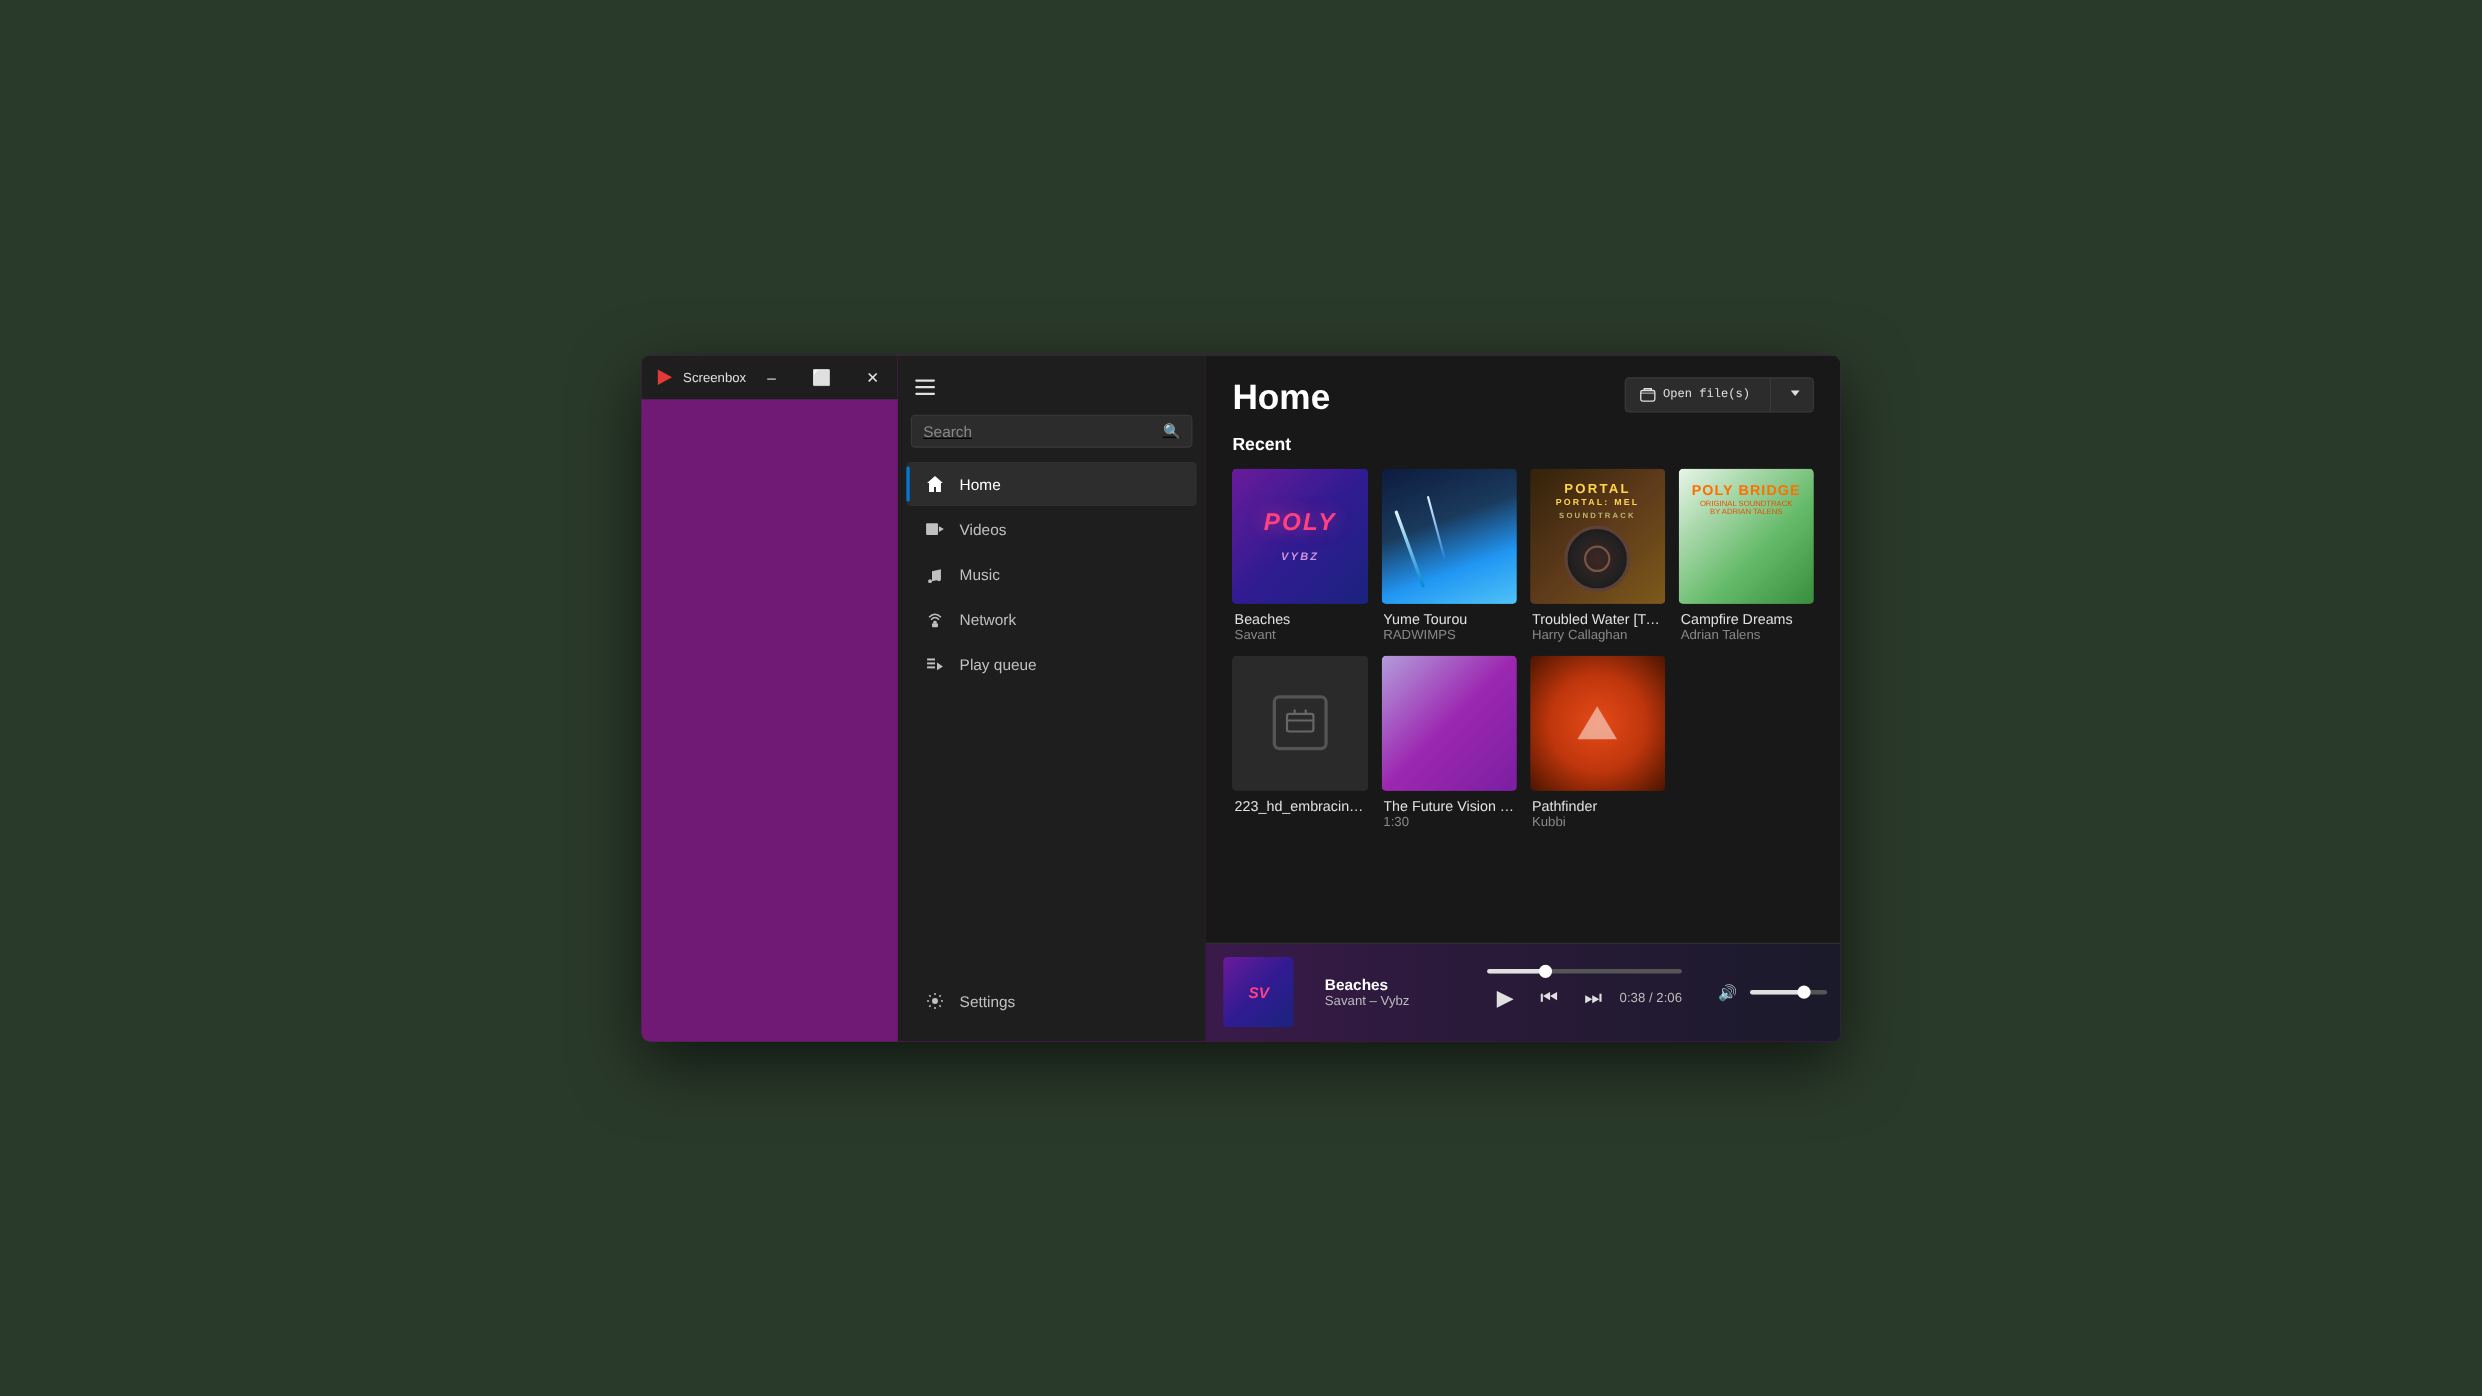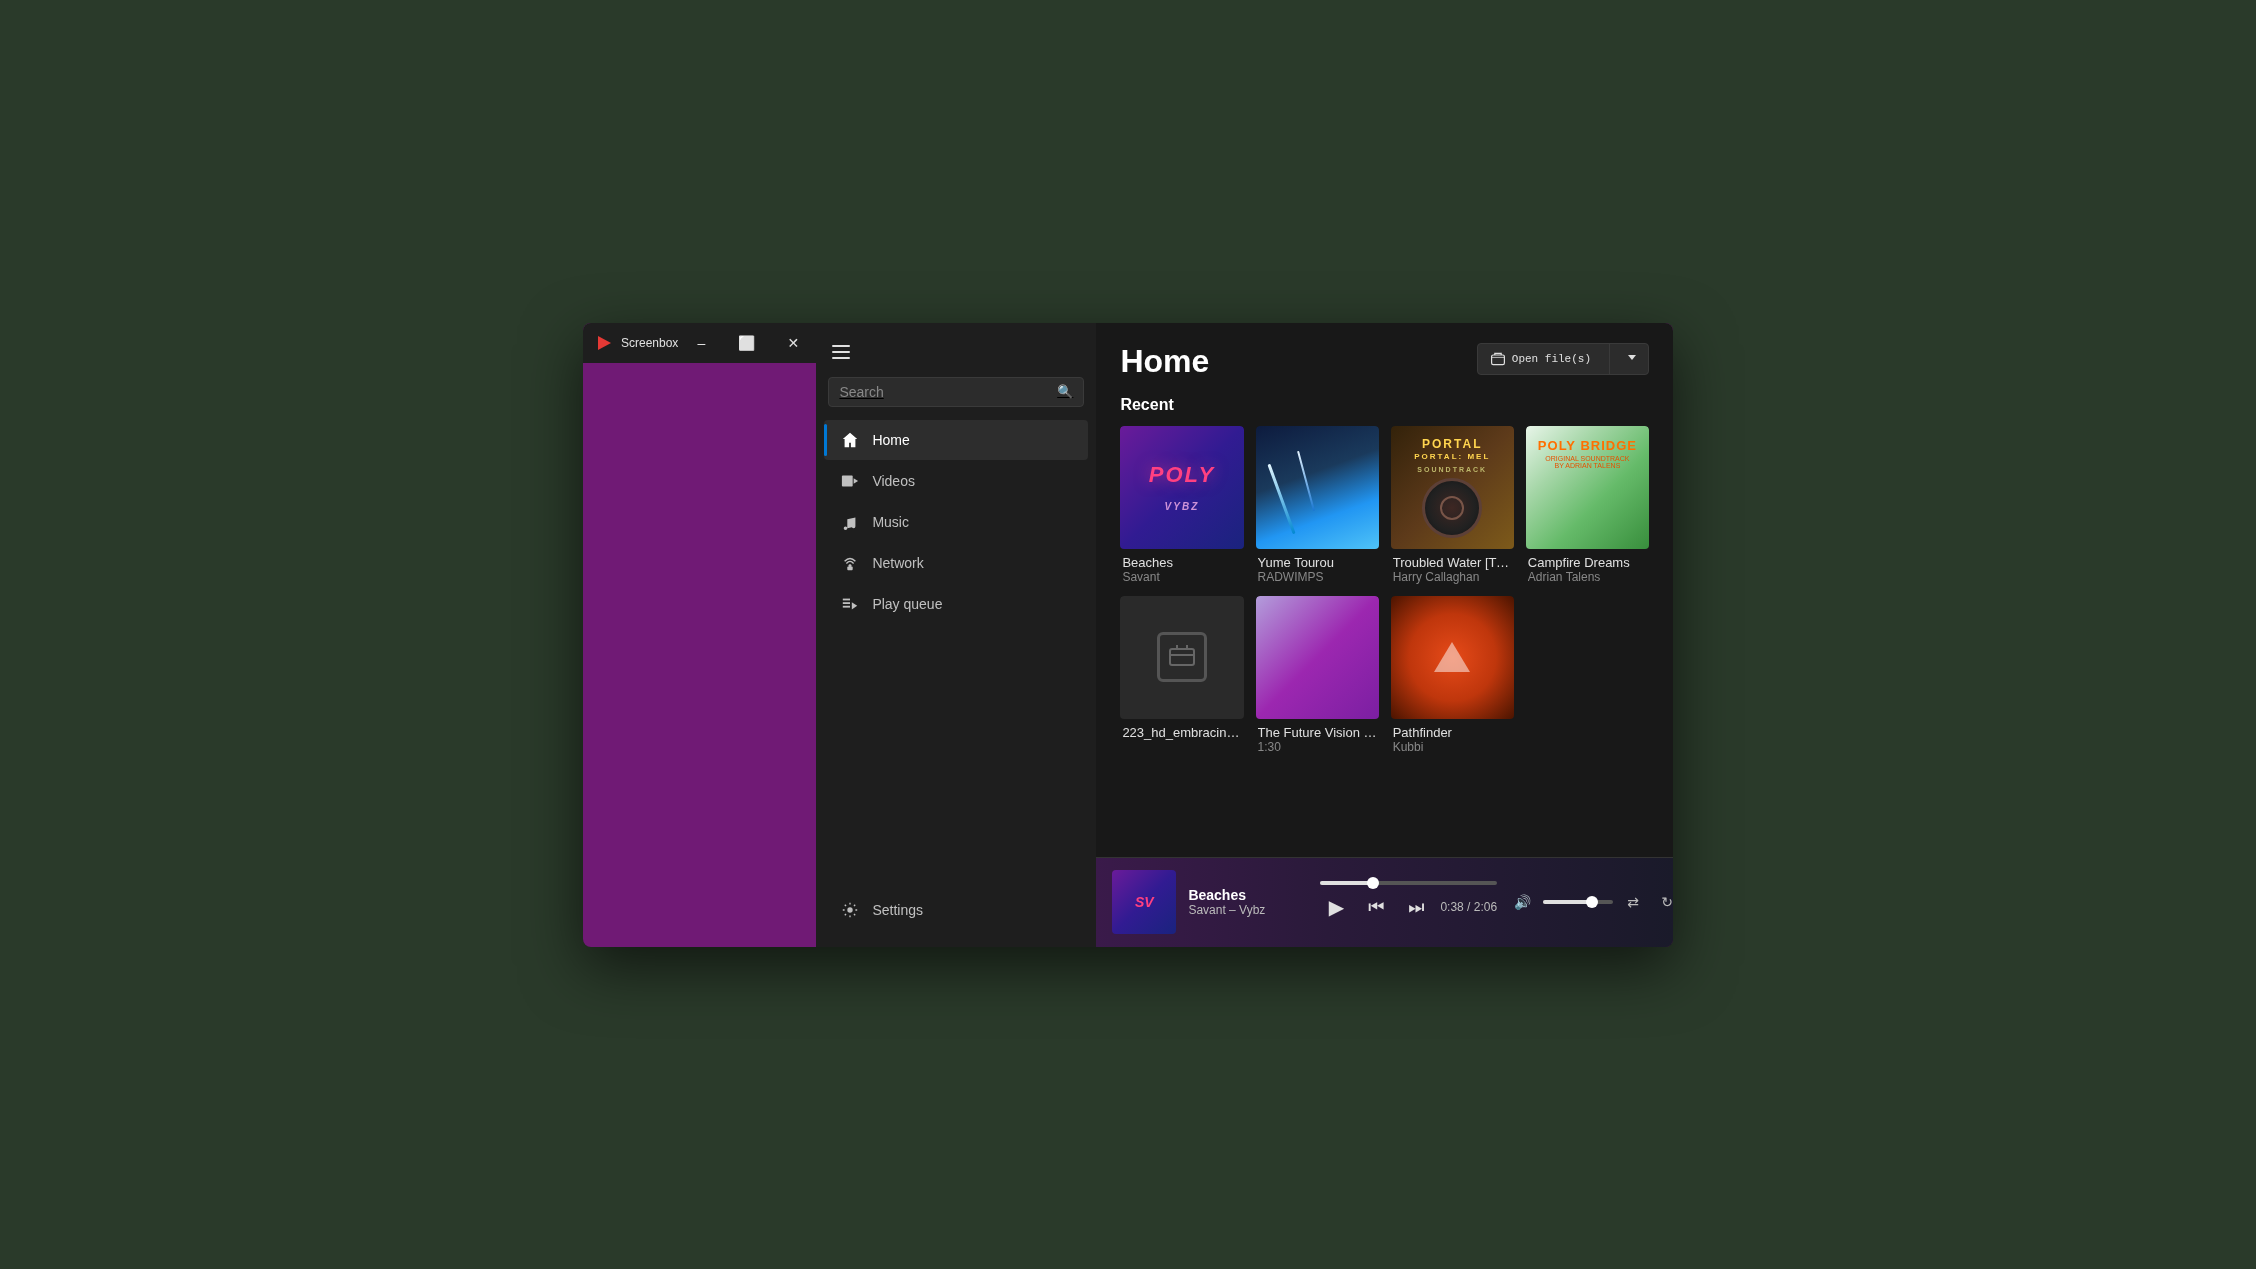"SV" .player-bar { gap: 12px -> 28px }
